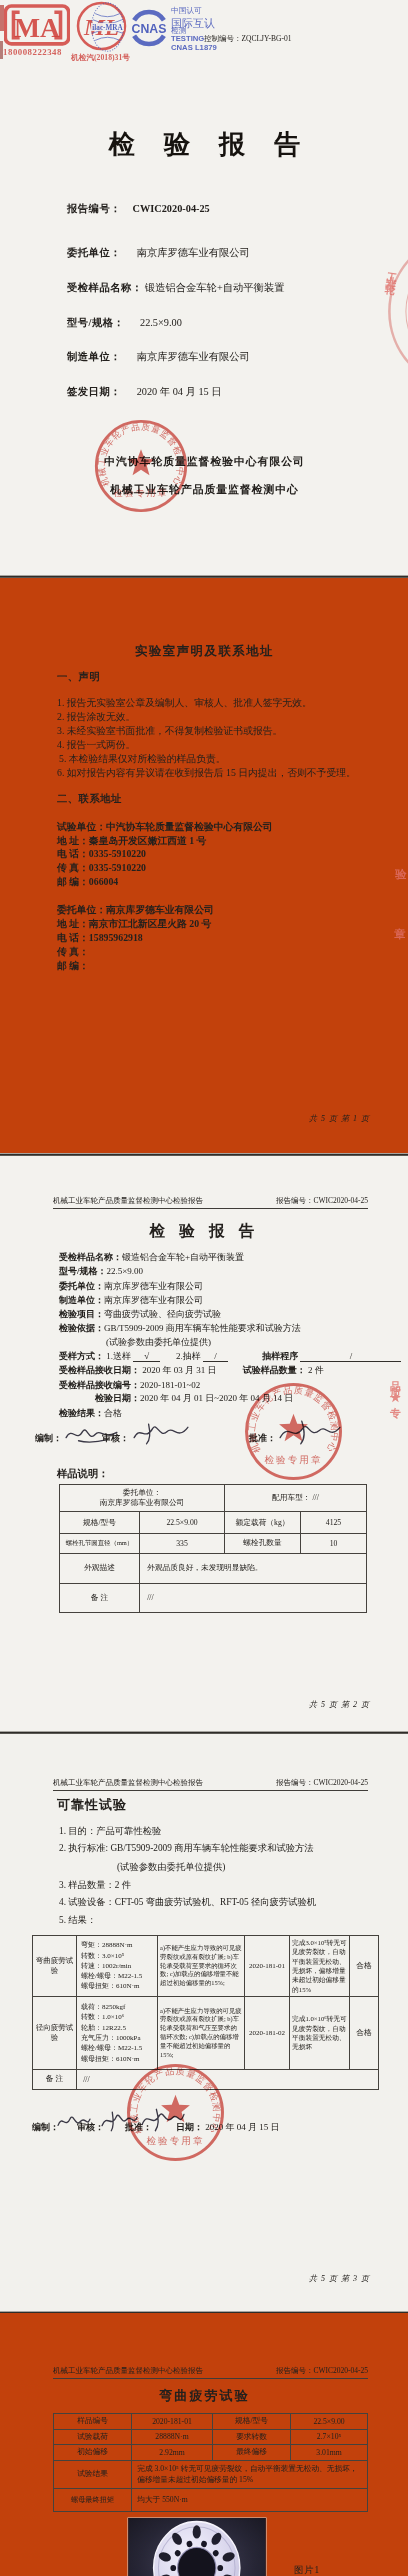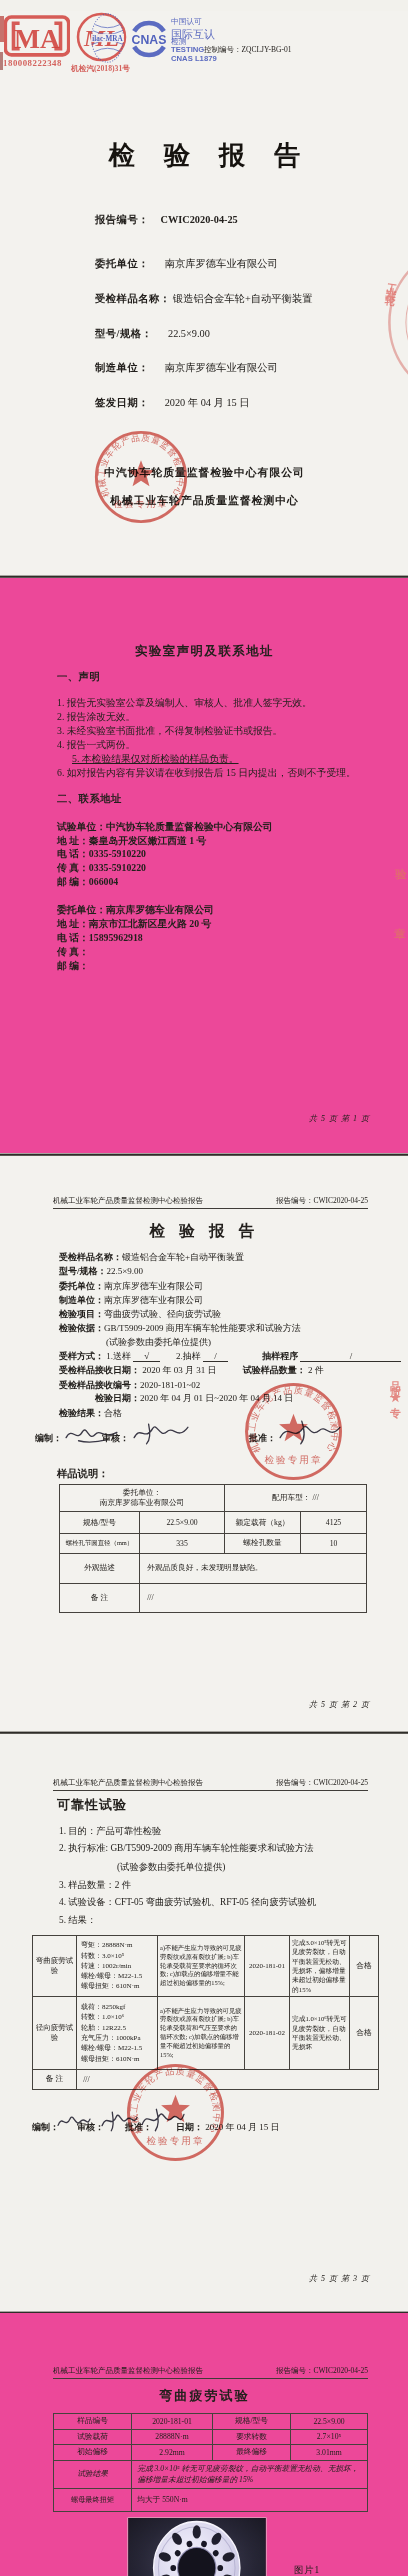"MA" div.page { top: 11px -> 0 }
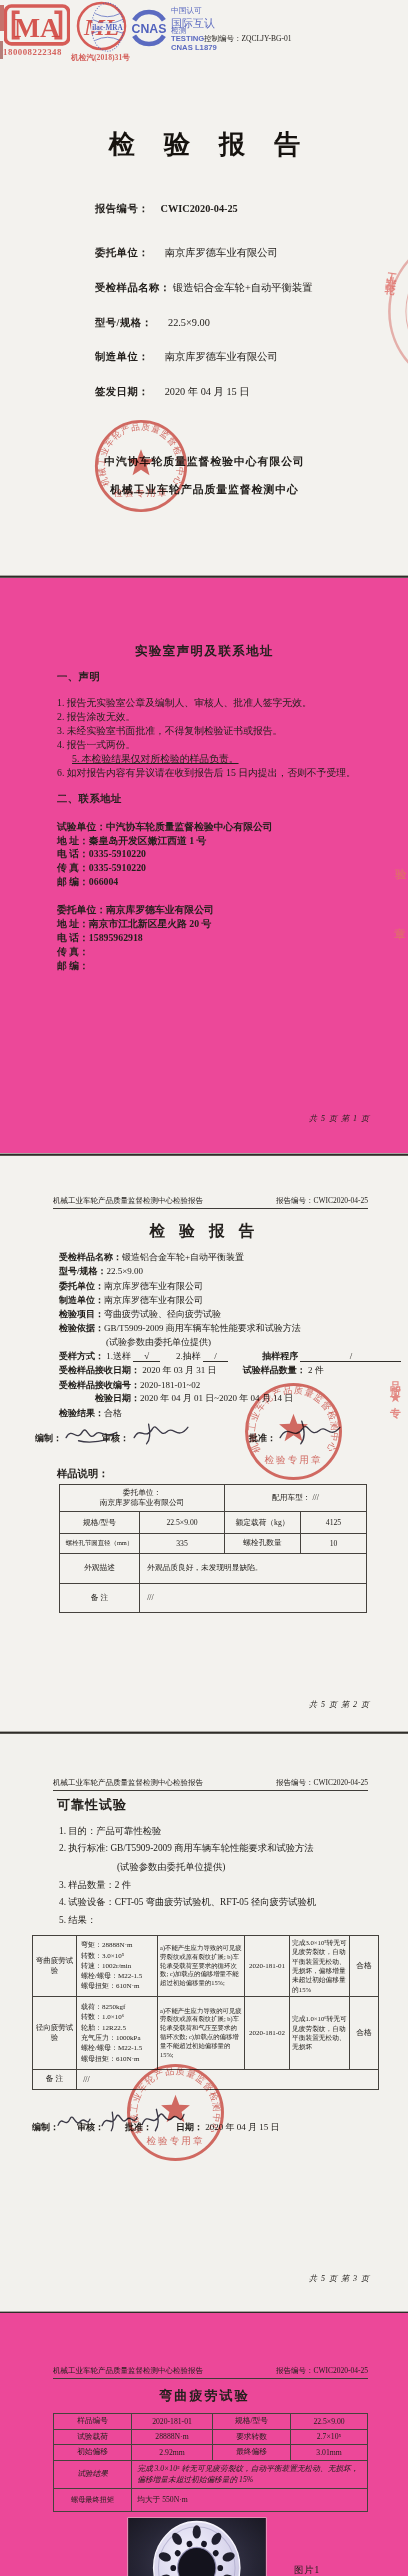"报告编号：" .cover-label { margin-left: 28px -> none }
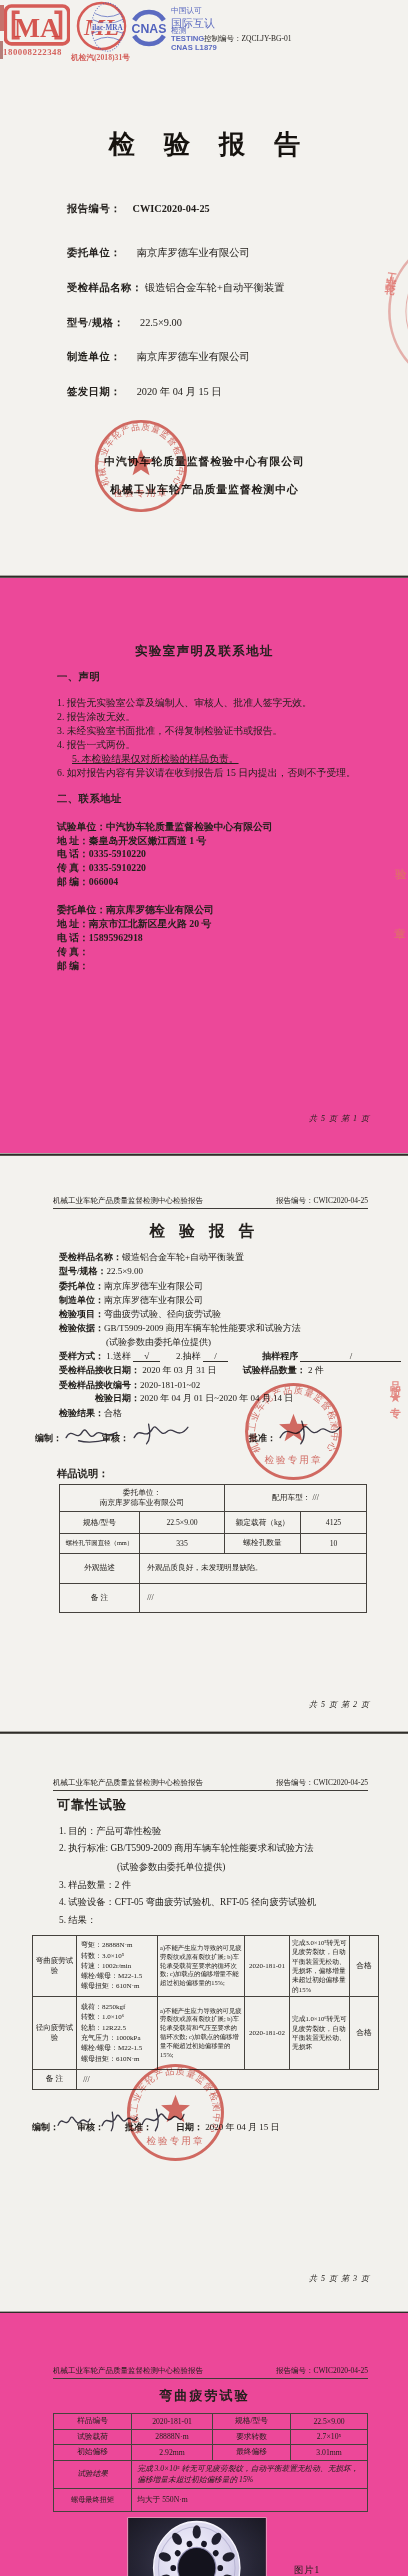"实验室声明及联系地址" .p-bg2 { background: #ec4899 -> #c2410c }
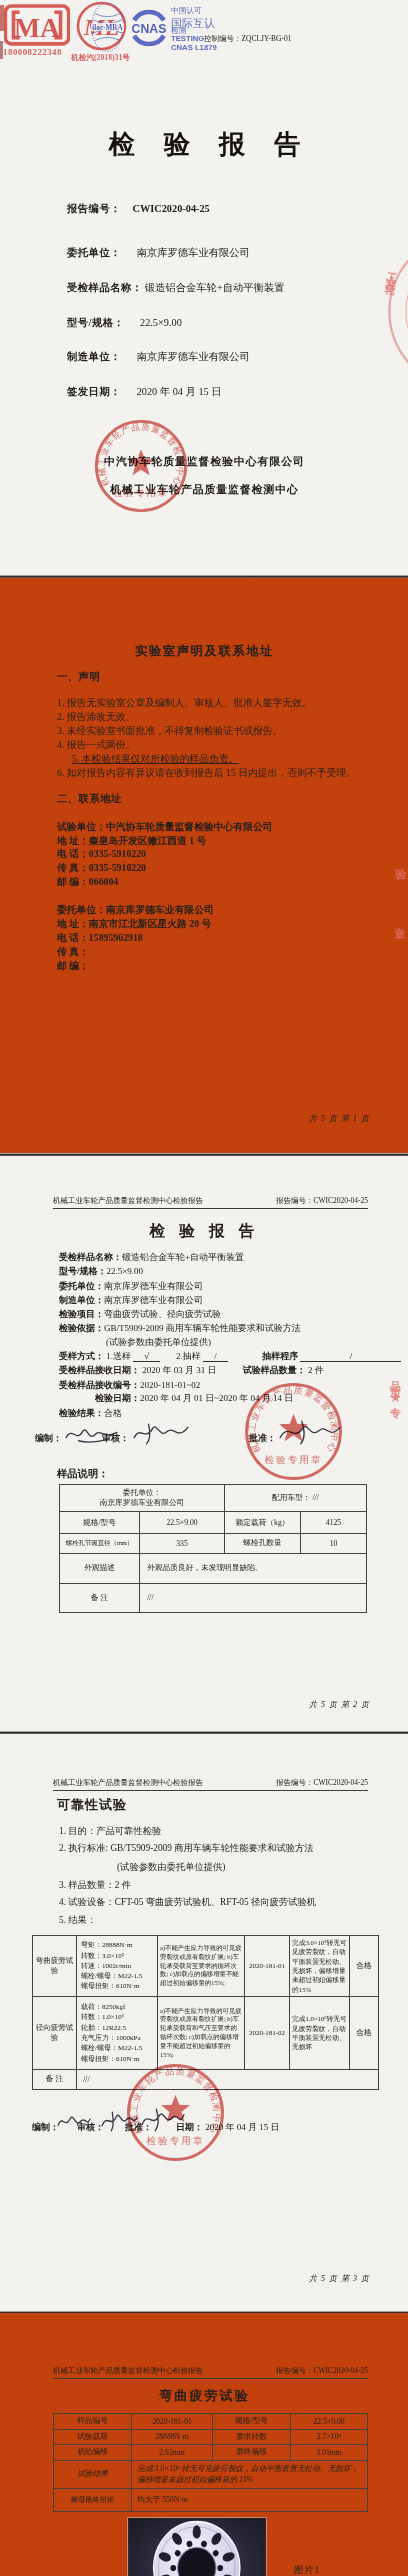"5. 本检验结果仅对所检验的样品负责。" div.abs { left: 72px -> 59px; text-decoration: underline -> none }
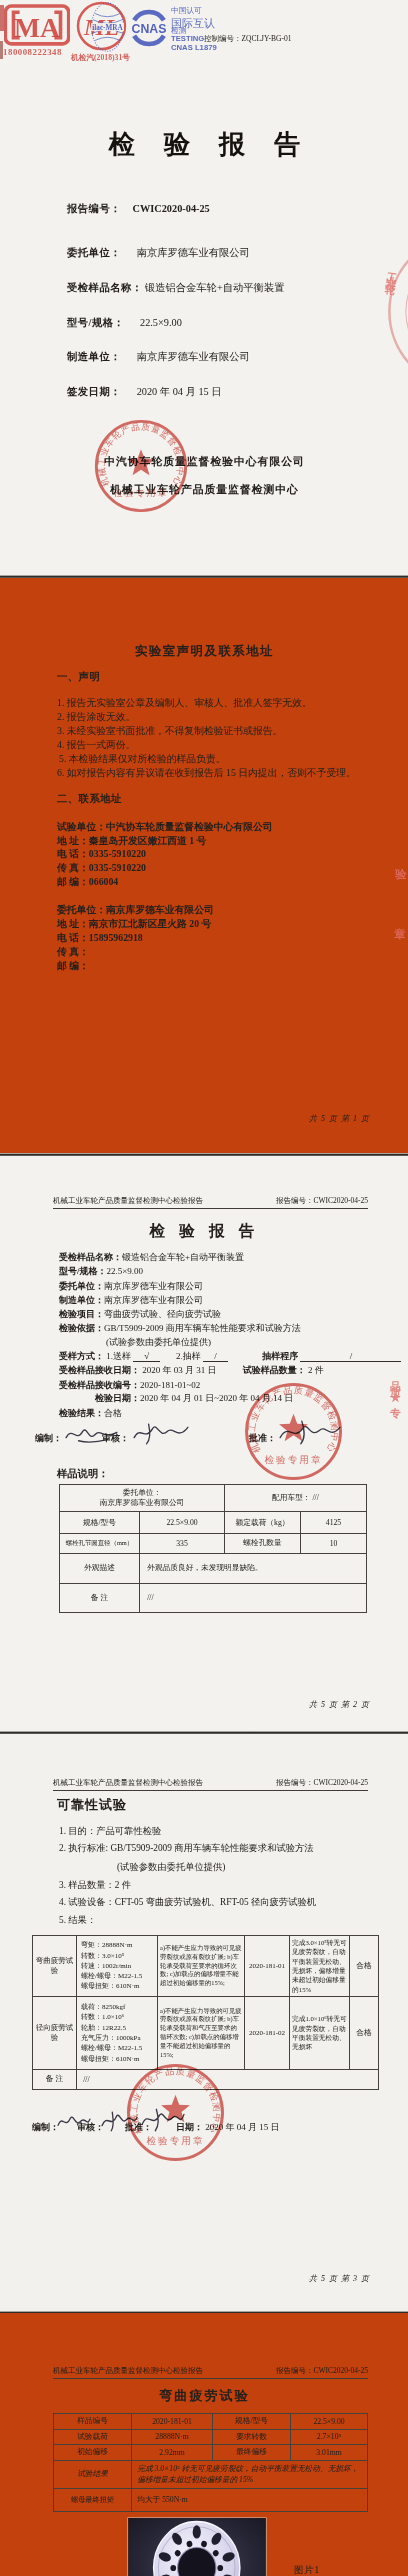"试验结果" tr { font-style: italic -> none }
